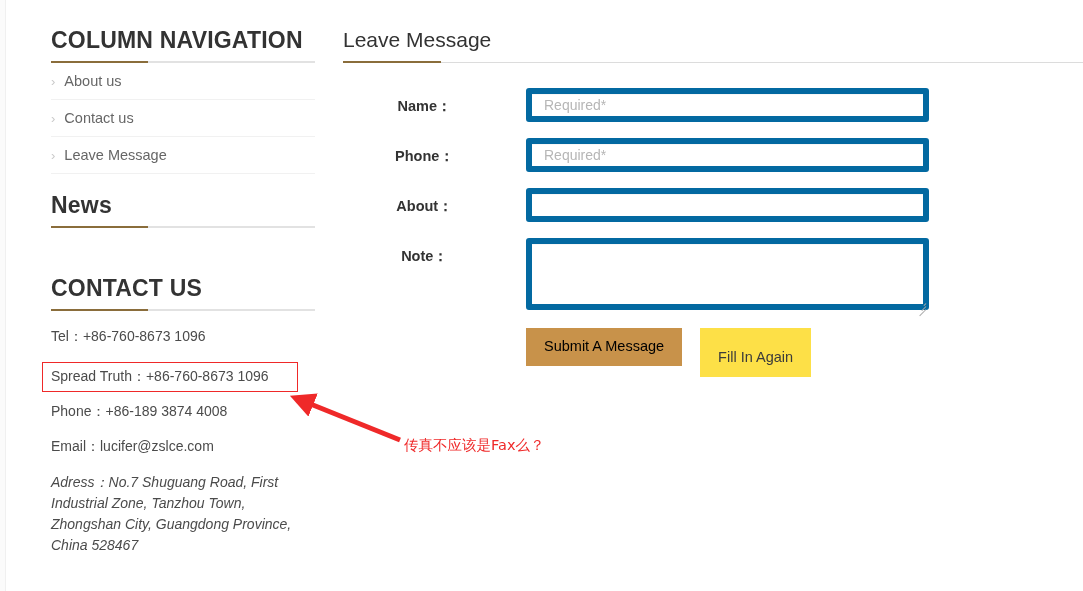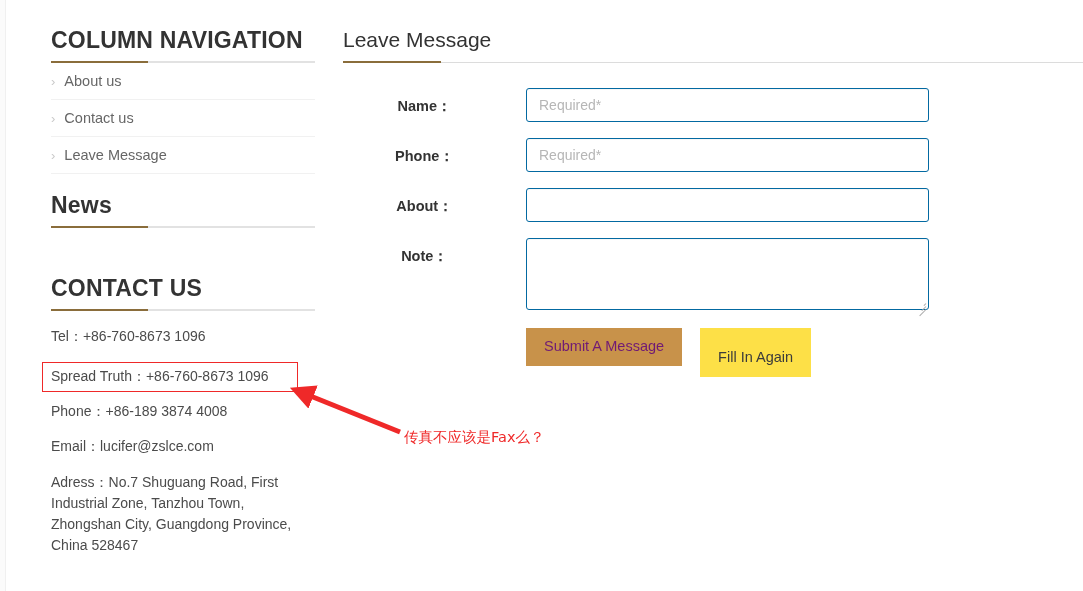"Required*" .field { border: 1px solid #0369a1 -> 6px solid #0369a1 }
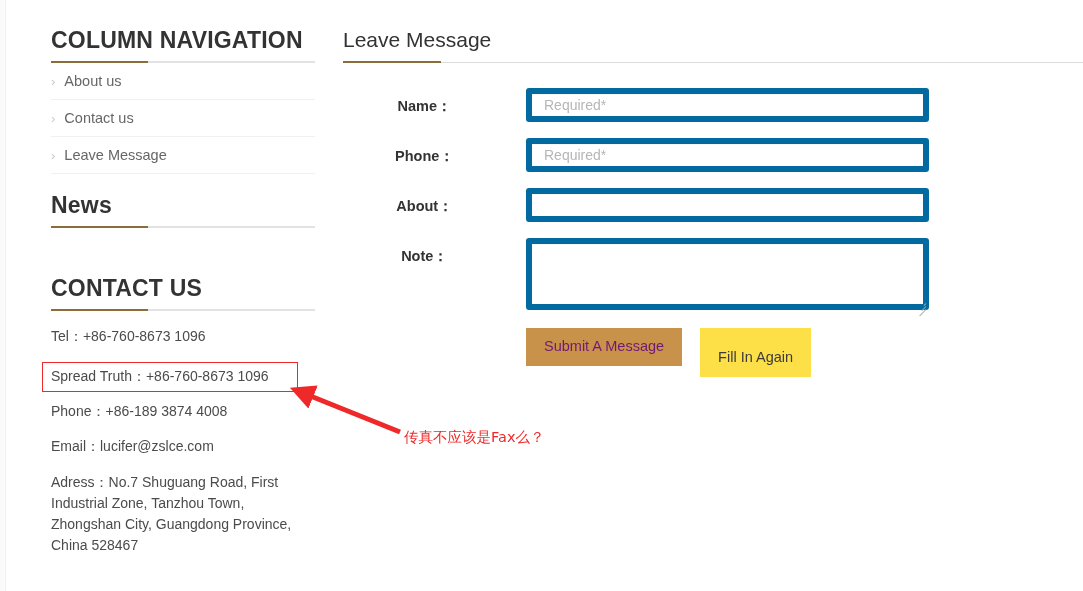"Submit A Message" .btn-submit { color: #701a75 -> #000000 }
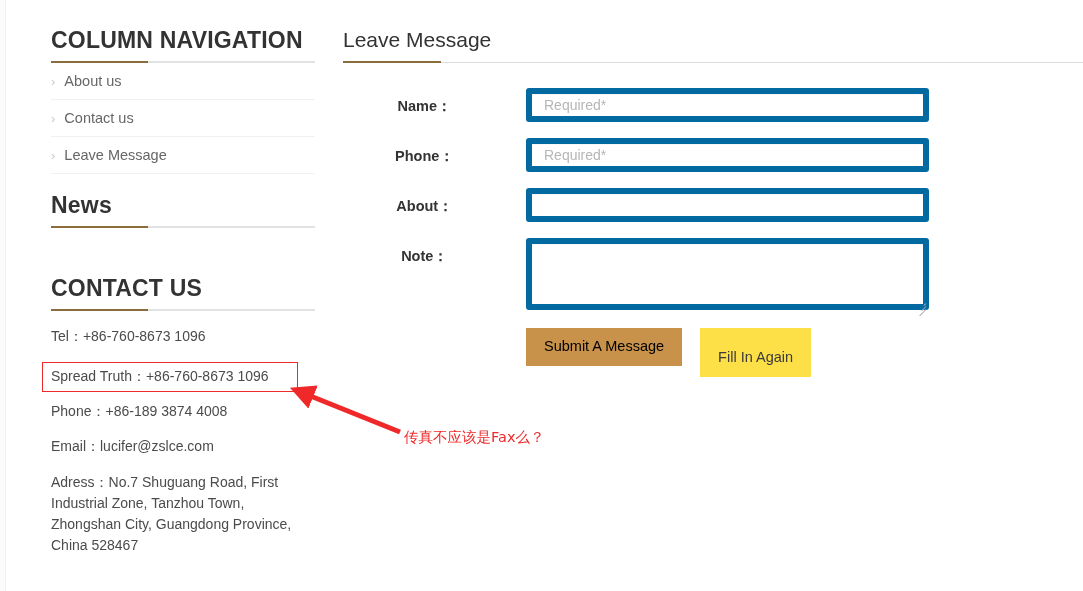"传真不应该是Fax么？" .annot-layer { margin-top: none -> 8px }
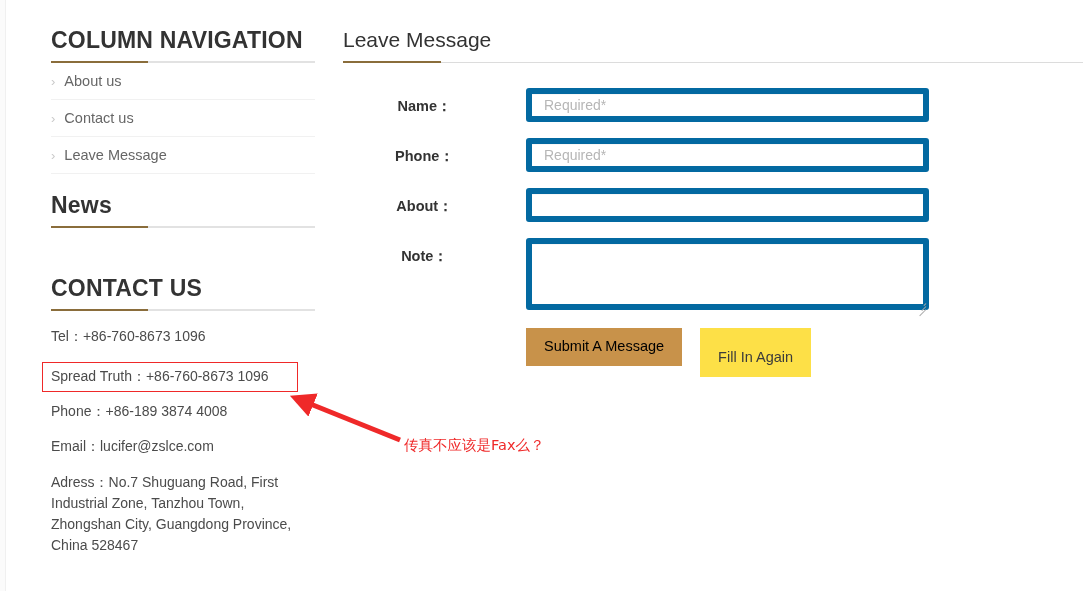"Adress：No.7 Shuguang Road, First" .contact-line.addr { font-style: none -> italic }
